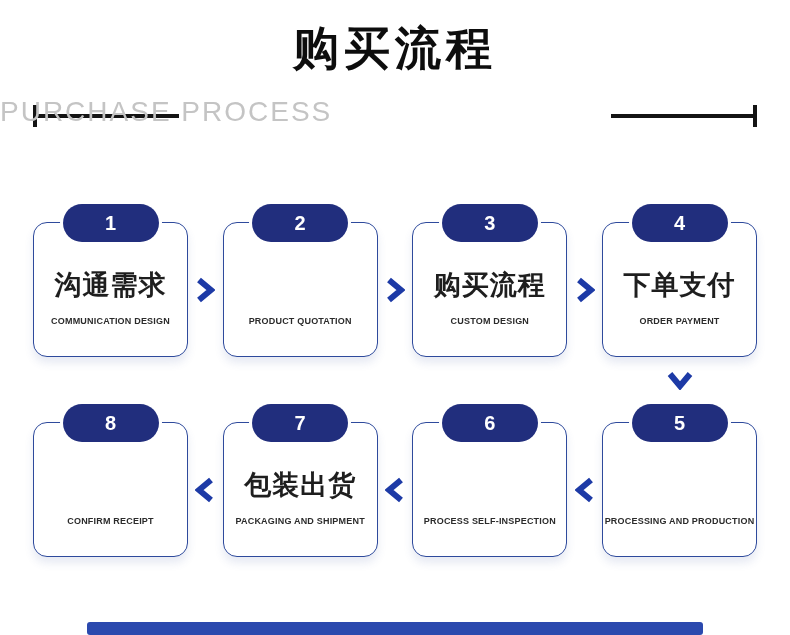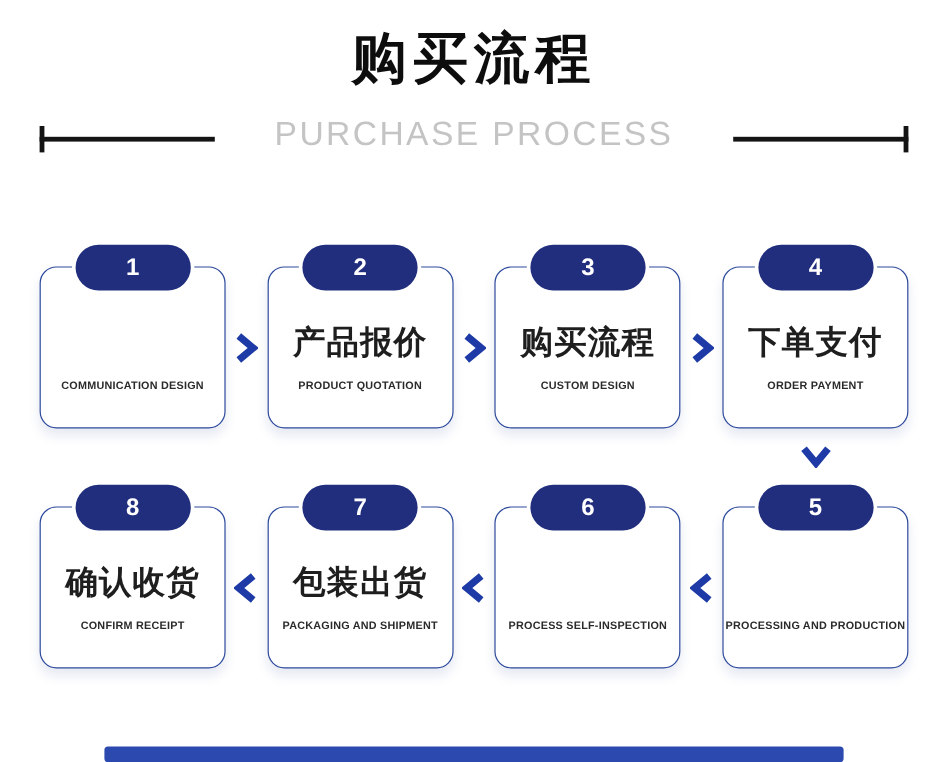"PURCHASE PROCESS" .subtitle { text-align: center -> left }
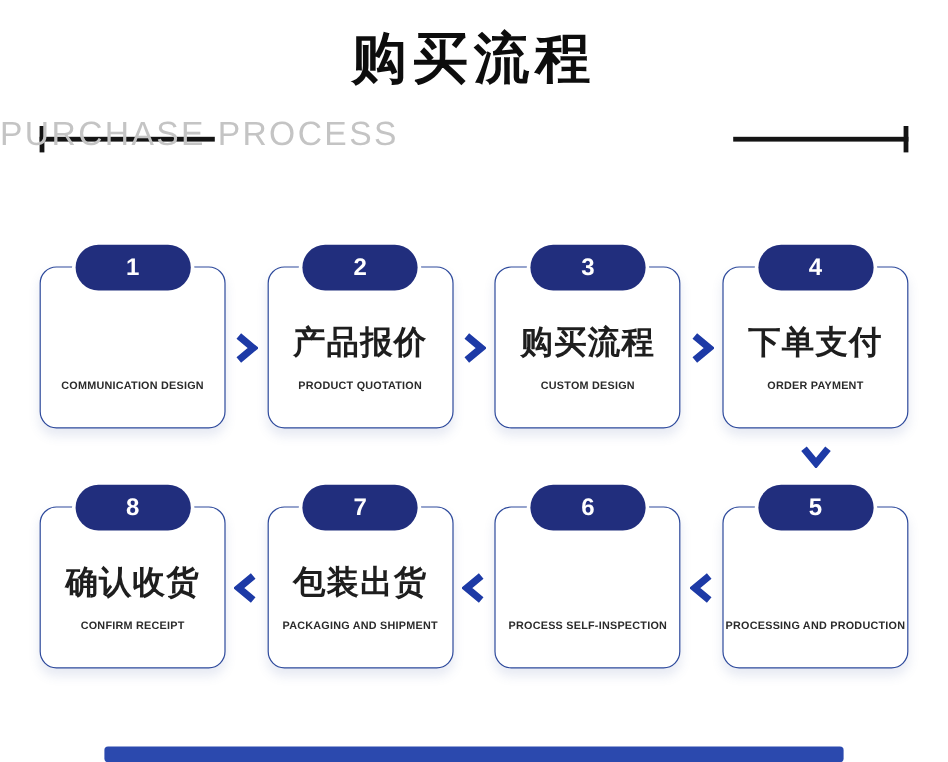"沟通需求" div.zh { html: none -> <div>沟通需求</div> }
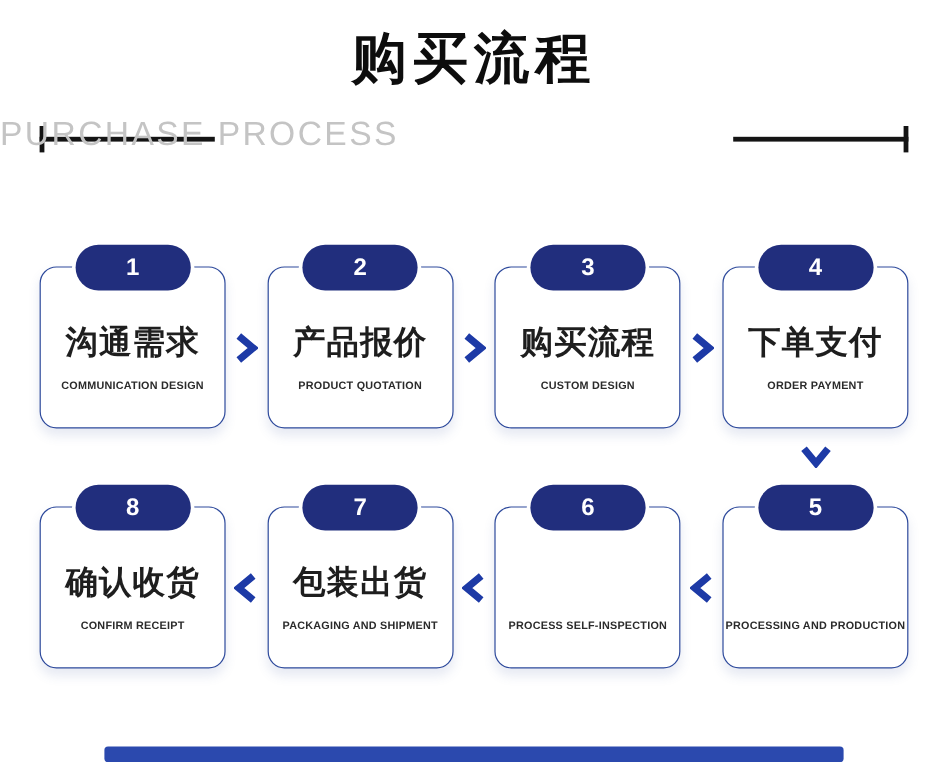"产品报价" div.zh { html: <div>产品报价</div> -> none }
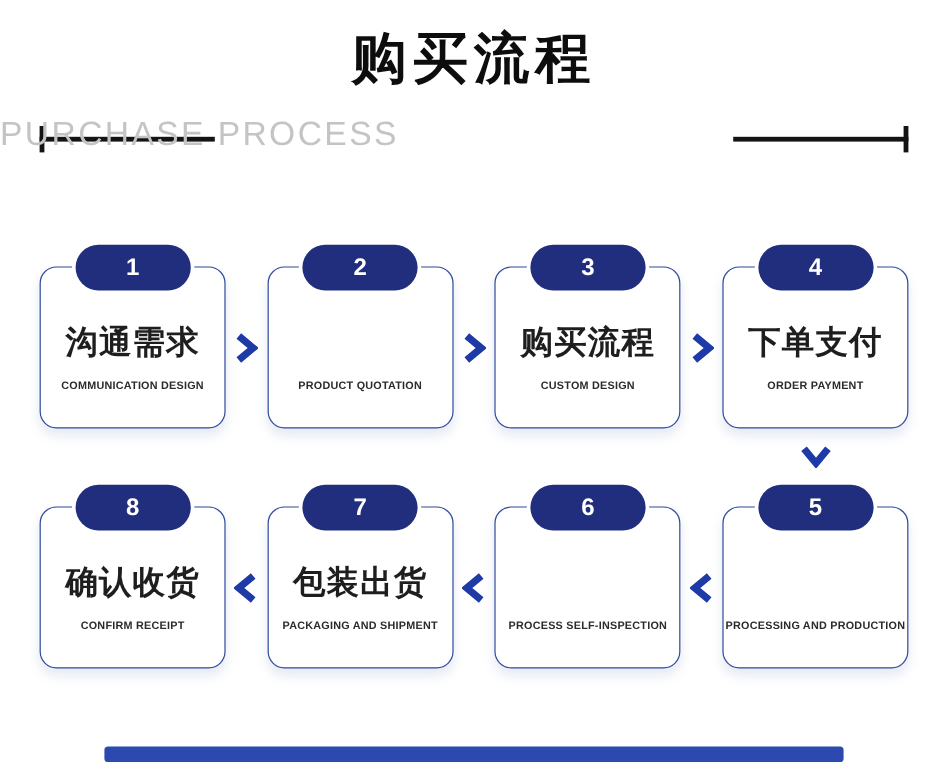"确认收货" div.zh { html: <div>确认收货</div> -> none }
